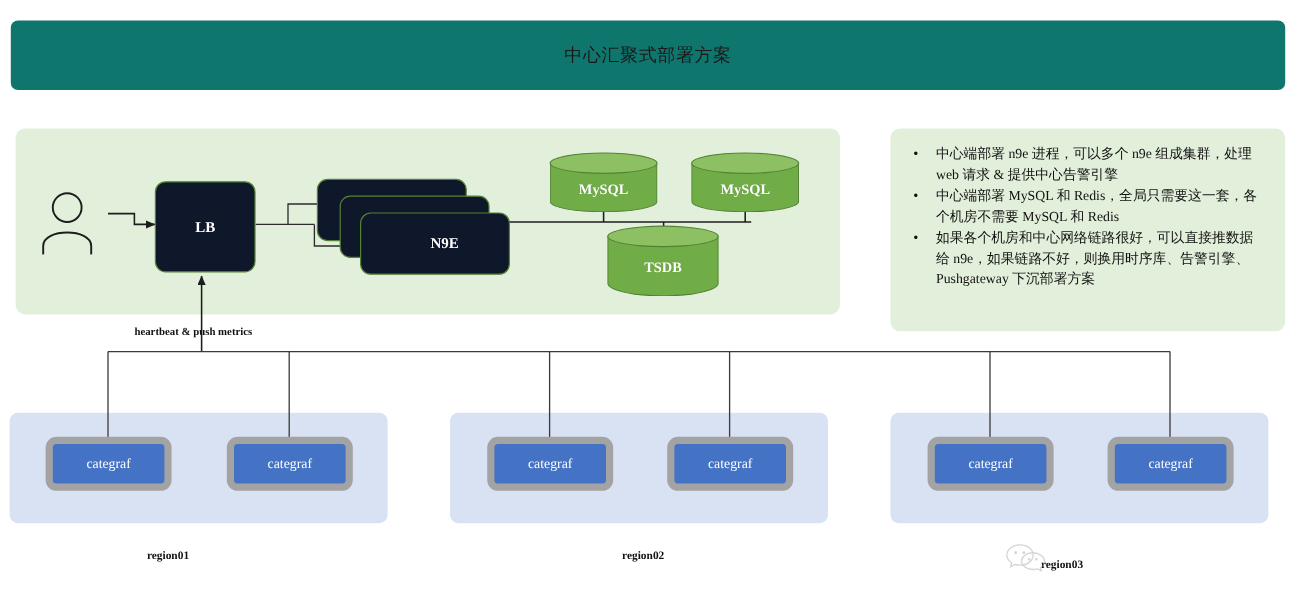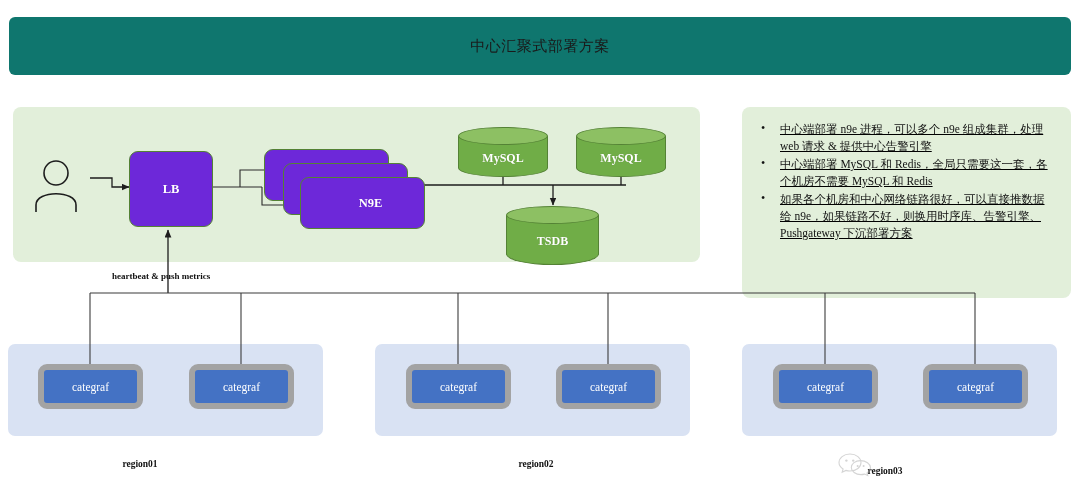"中心端部署 n9e 进程，可以多个 n9e 组成集群，处理" .panel-bullets { height: 191px -> 169px; text-decoration: underline -> none }
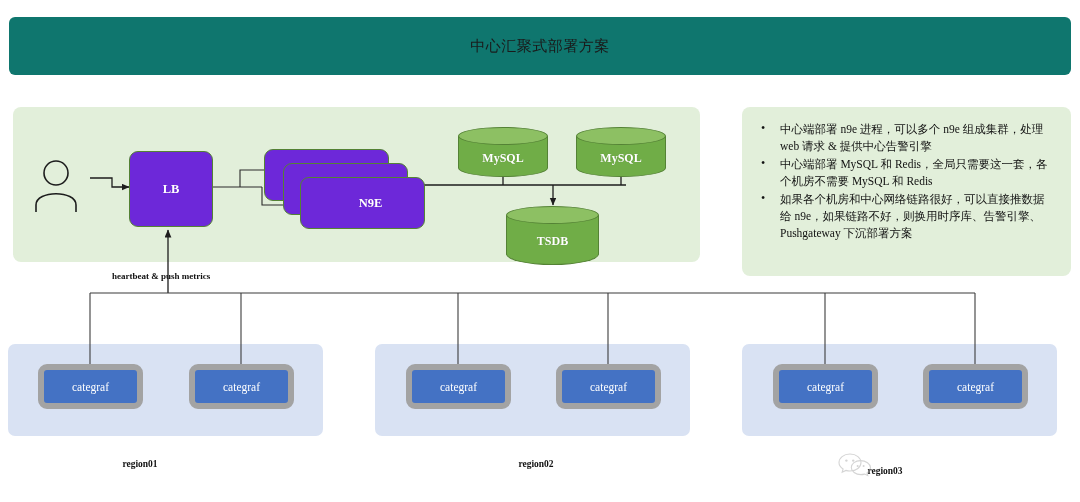"LB" .node-green { background: #6d28d9 -> #0f172a }
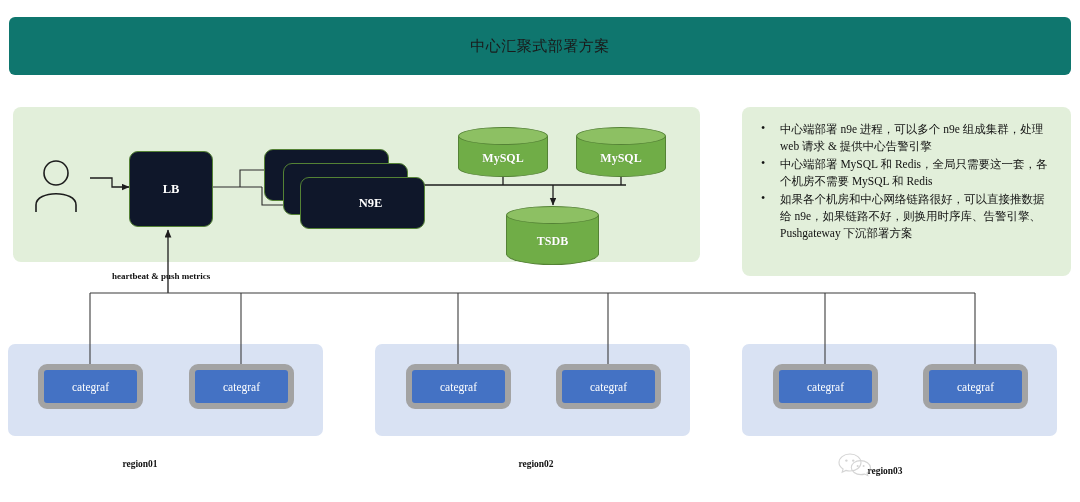"TSDB" div.cylinder { top: 206px -> 188px }
